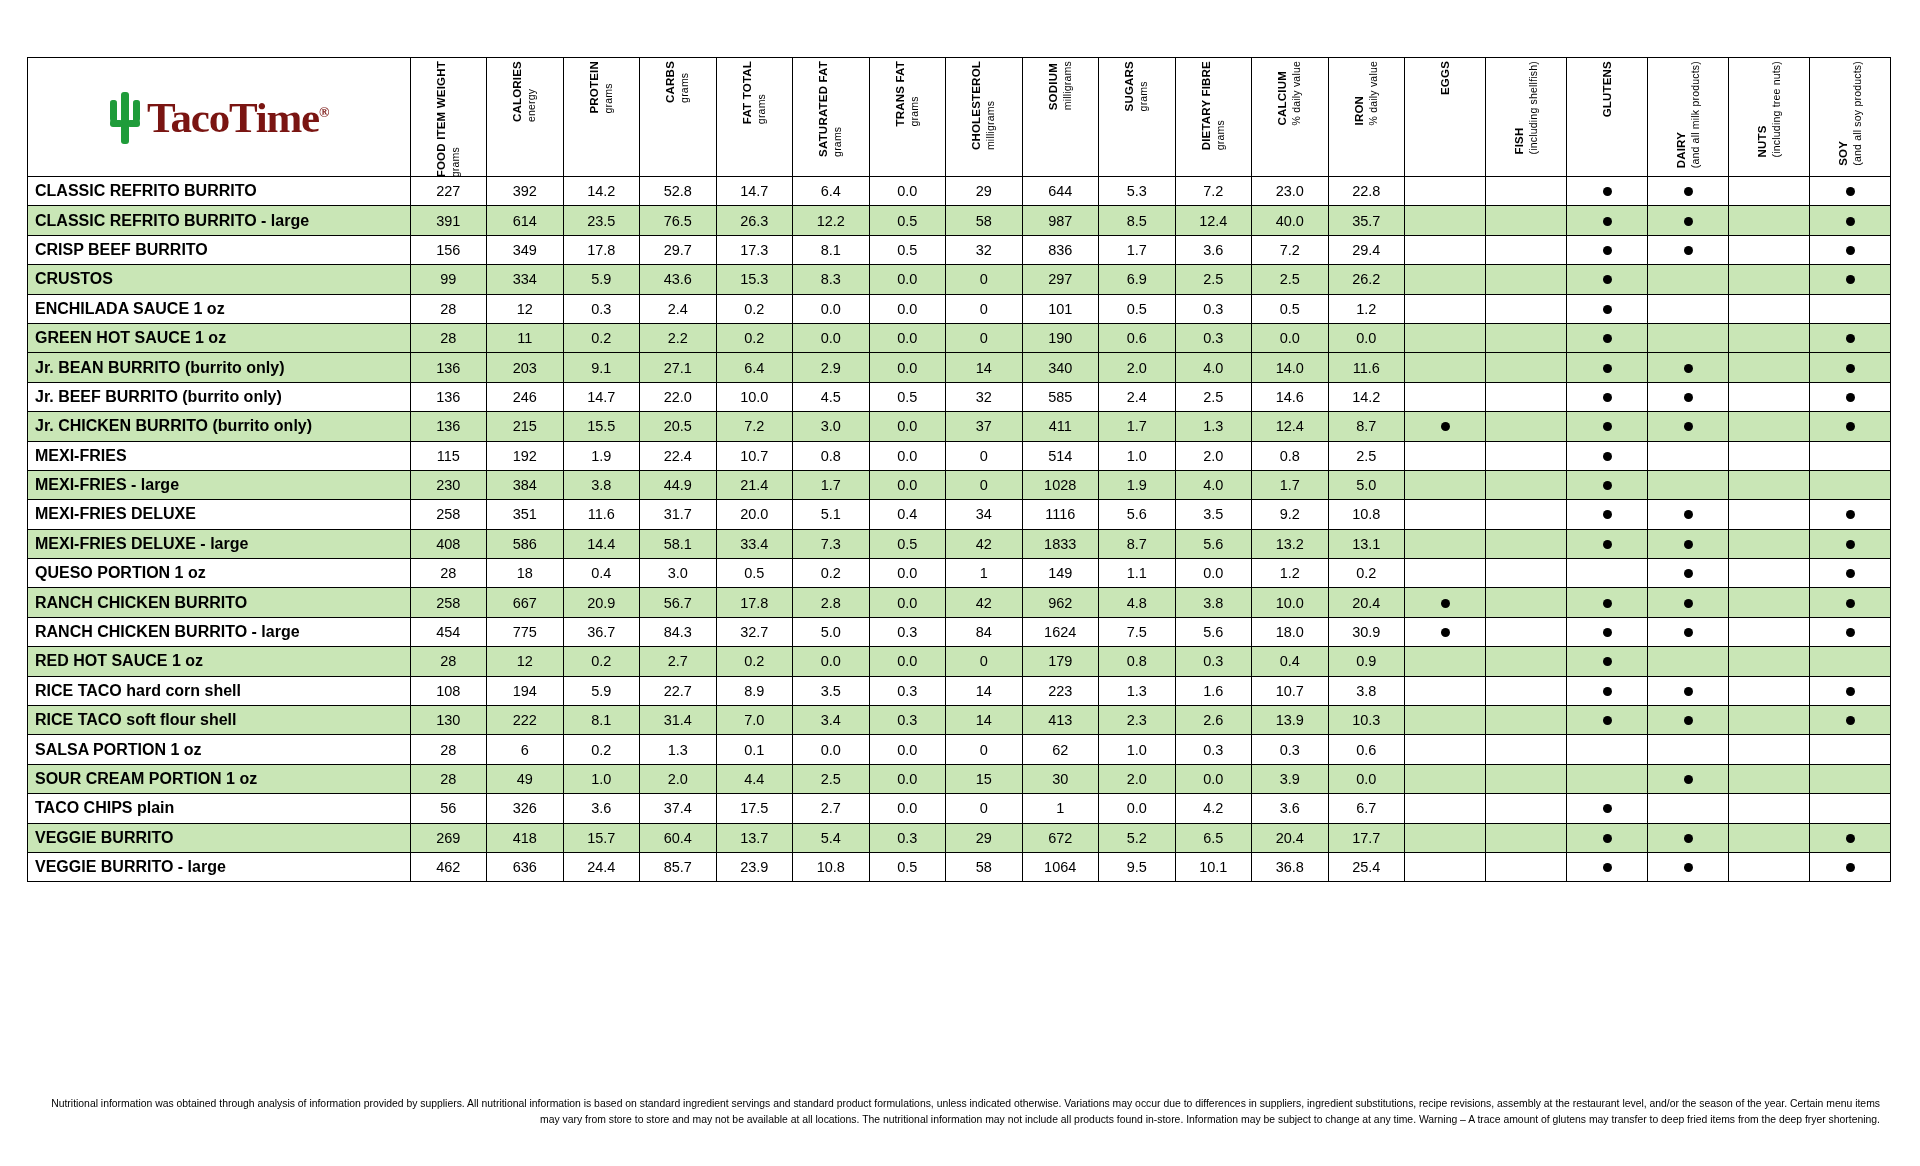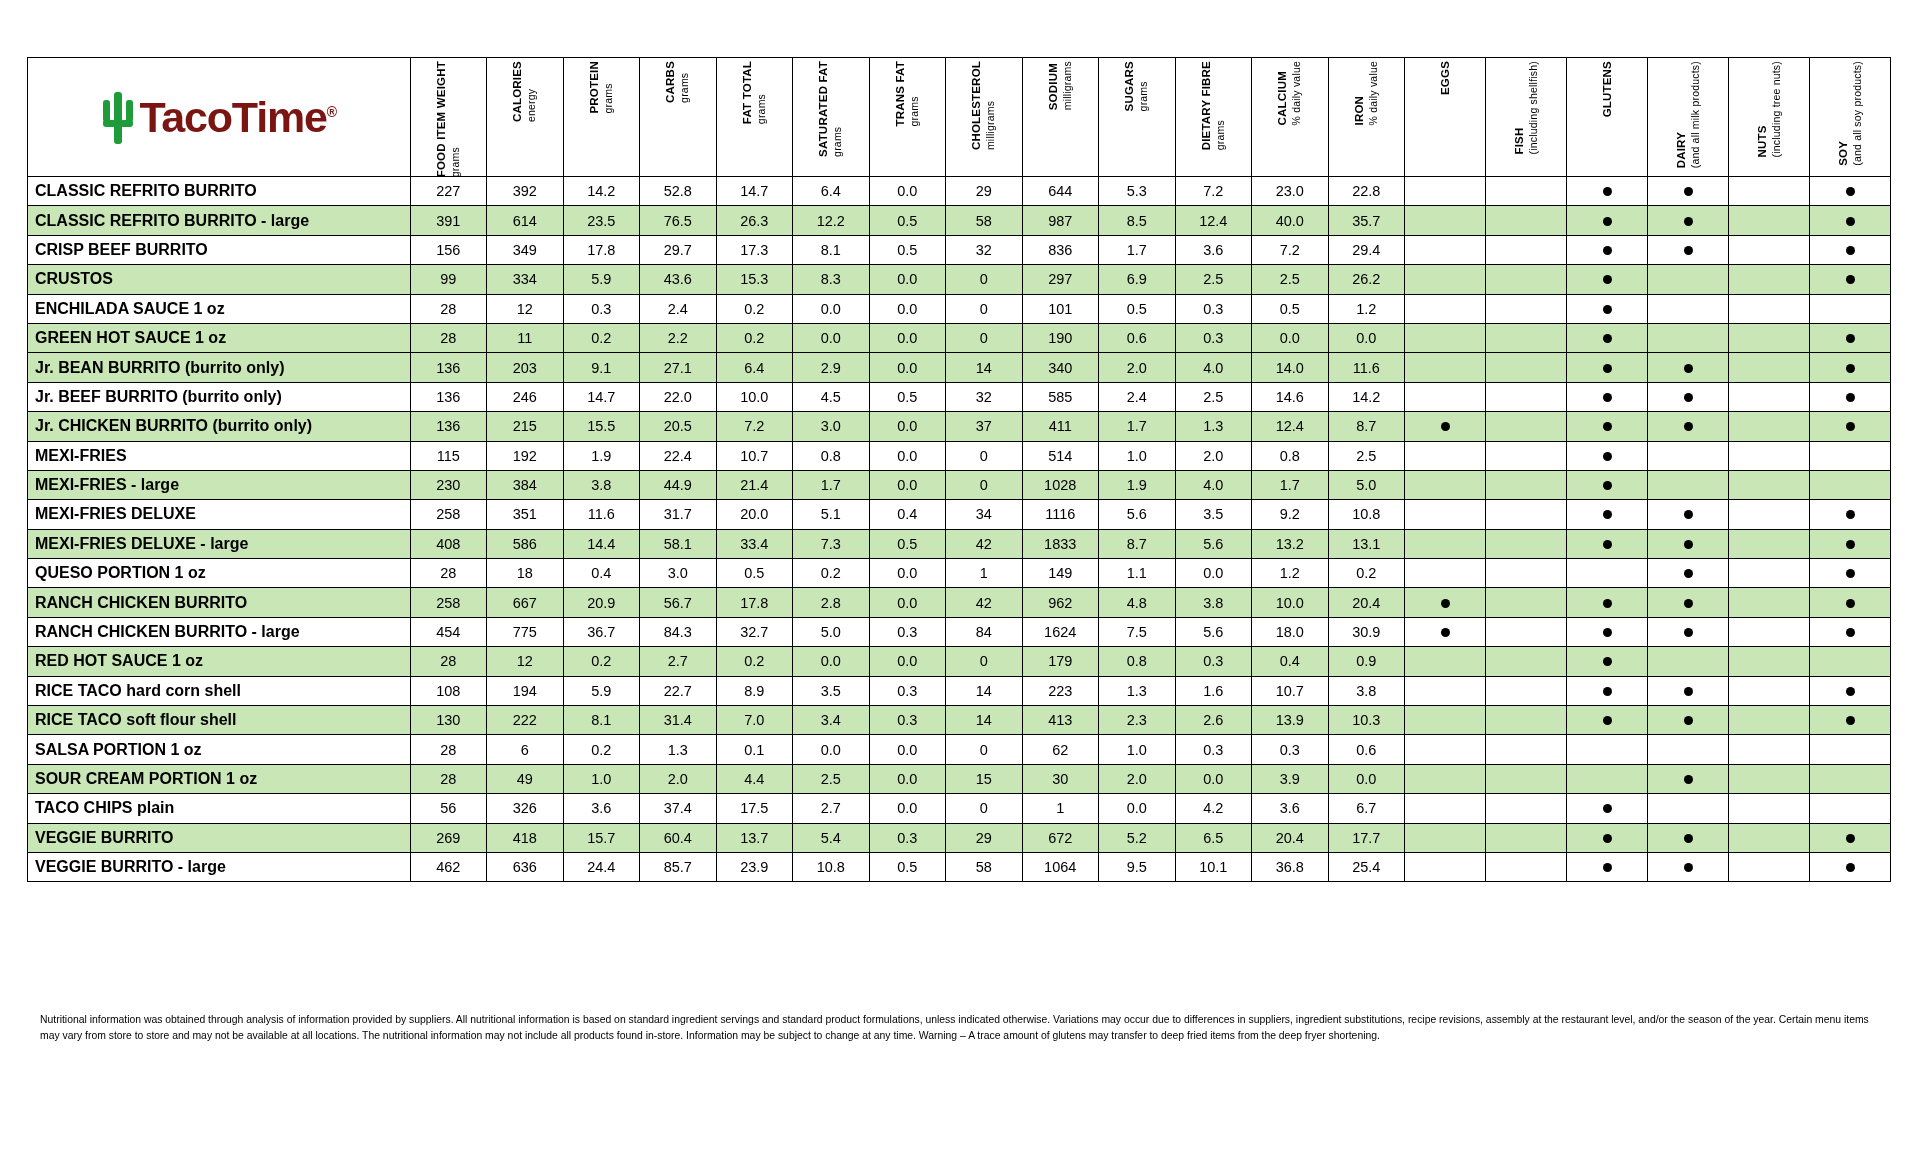"TacoTime®" .brand { font-family: Liberation Sans, sans-serif -> Liberation Serif, serif }
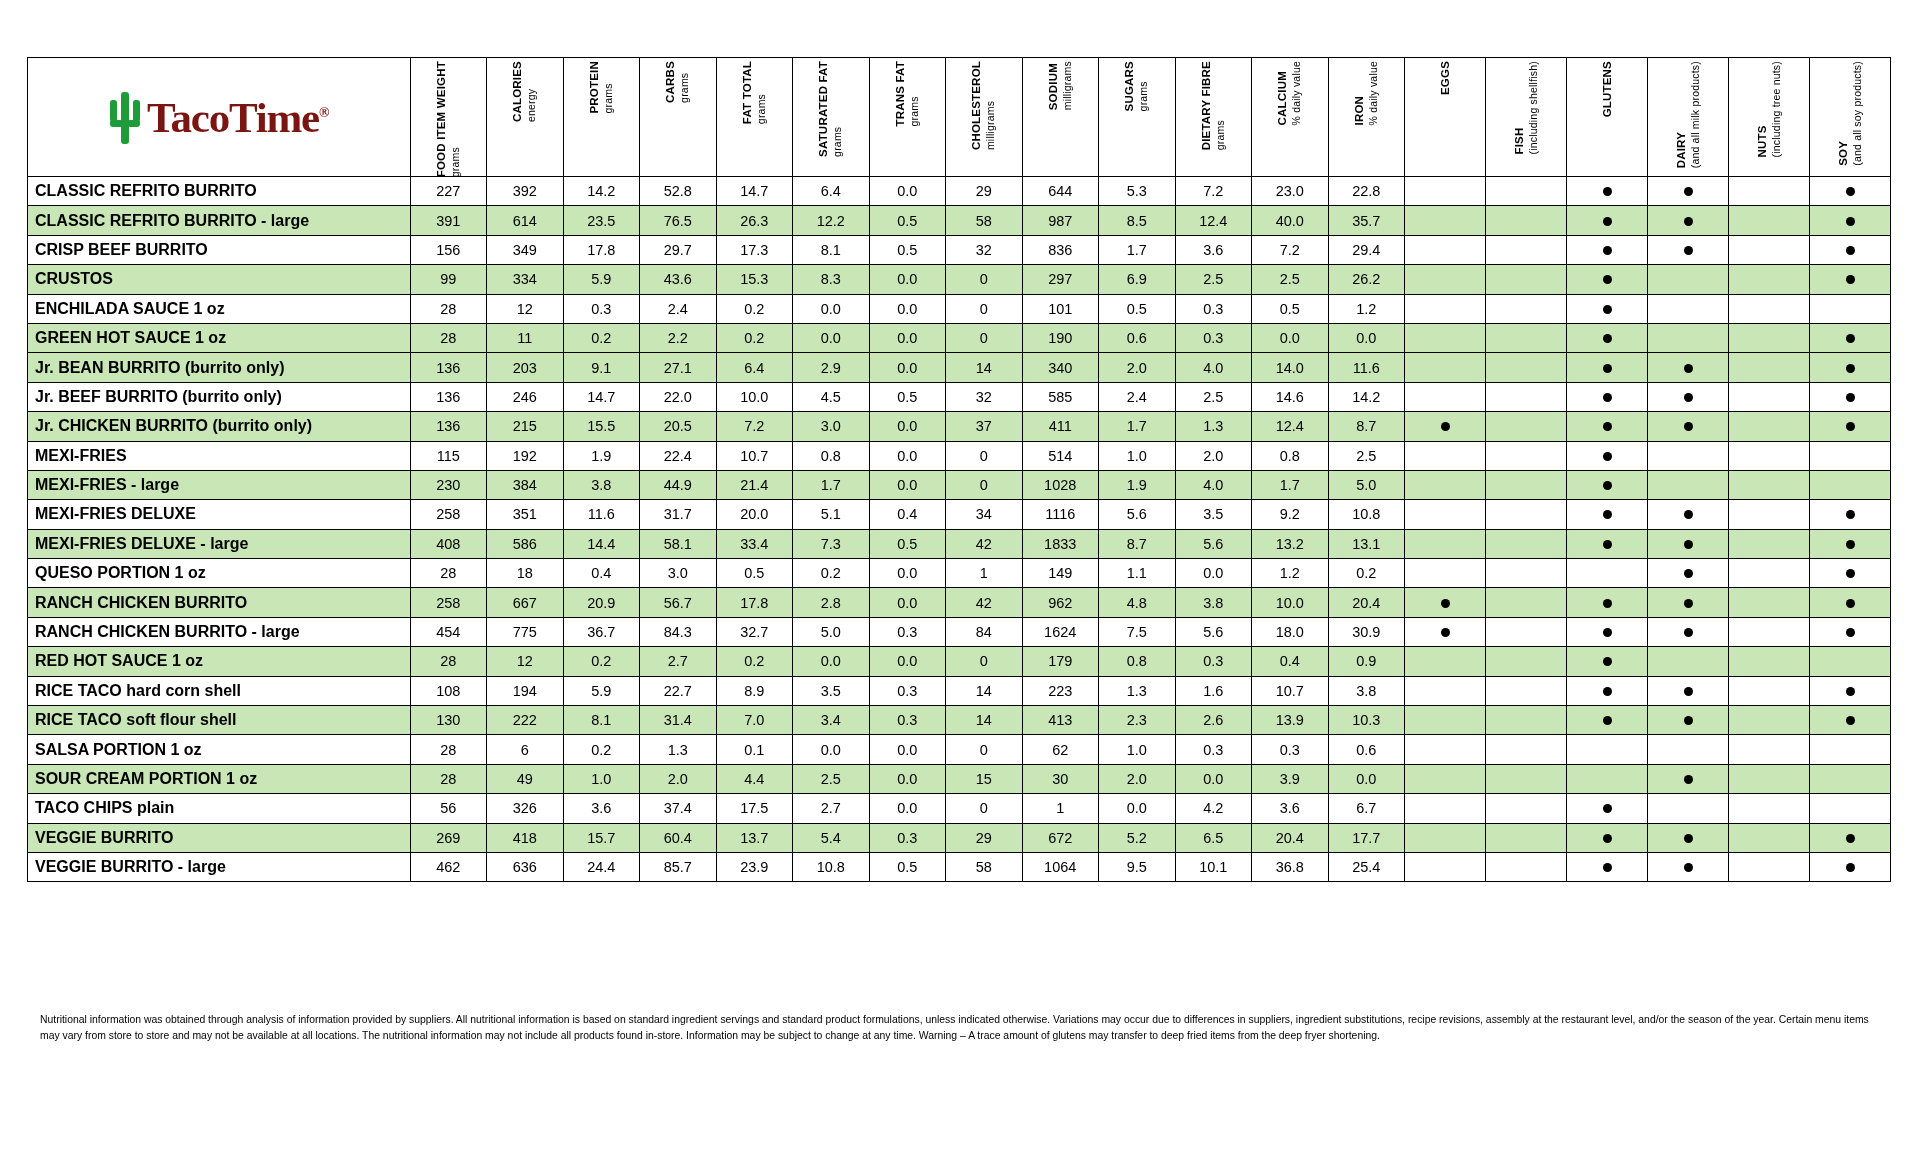"Nutritional information was obtained" .footnote { text-align: left -> right; top: 1012px -> 1096px }
